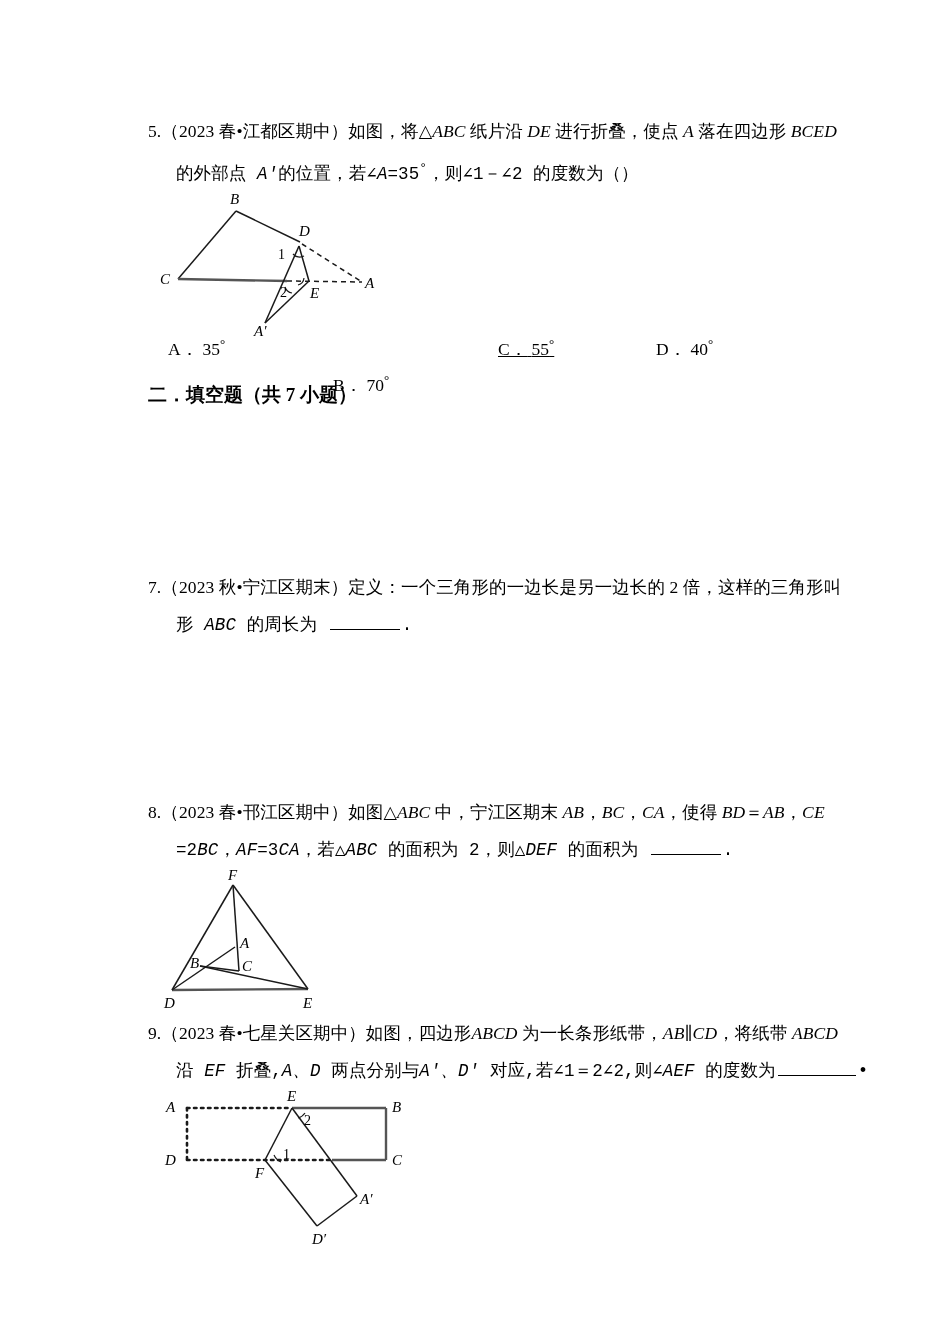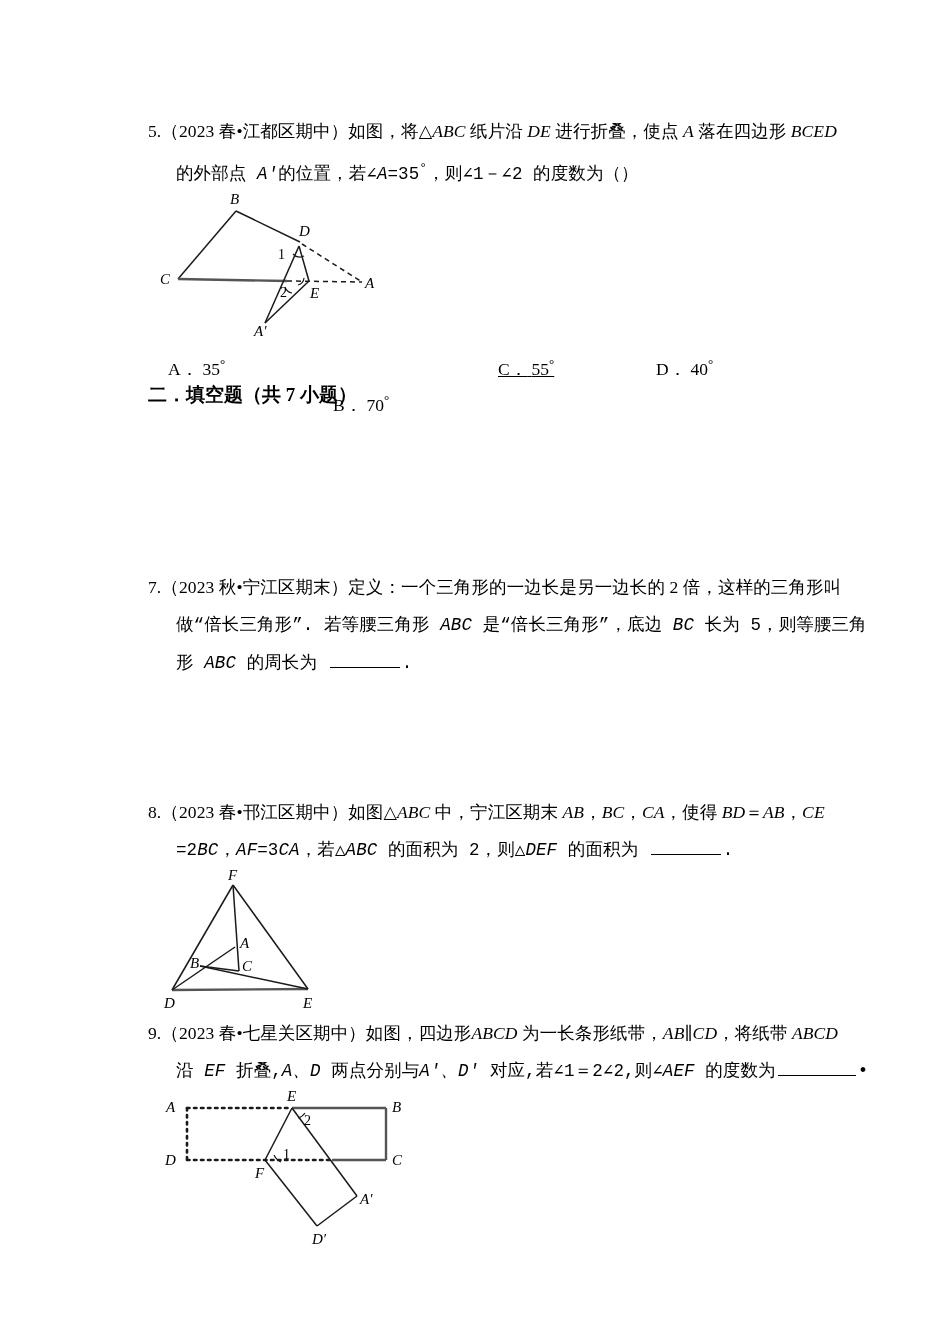"A． 35°" div.opts { top: 356px -> 336px }
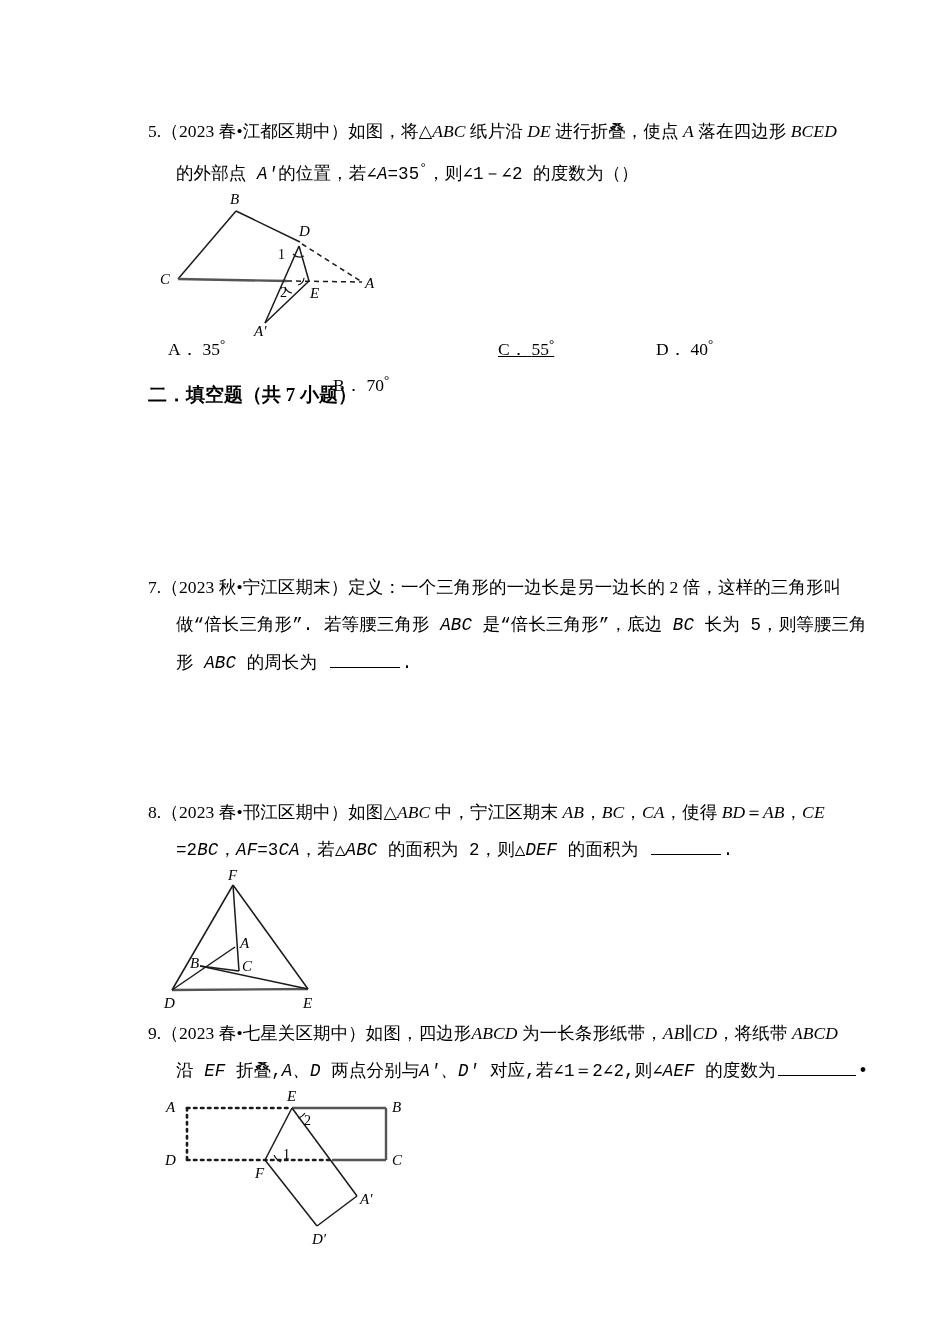"做“倍长三角形”. 若等腰三角形 ABC 是“倍长三角形”，底边 BC" div.line { html: <div> <span>做“倍长三角形”. 若等腰三角形</span>&nbsp;<span>ABC</span>&nbsp;<span>是“倍长三角形”，底边</span>&nbsp;<span>BC</span>&nbsp;<span>长为 5，则等腰三角</span> </div> -> none }
